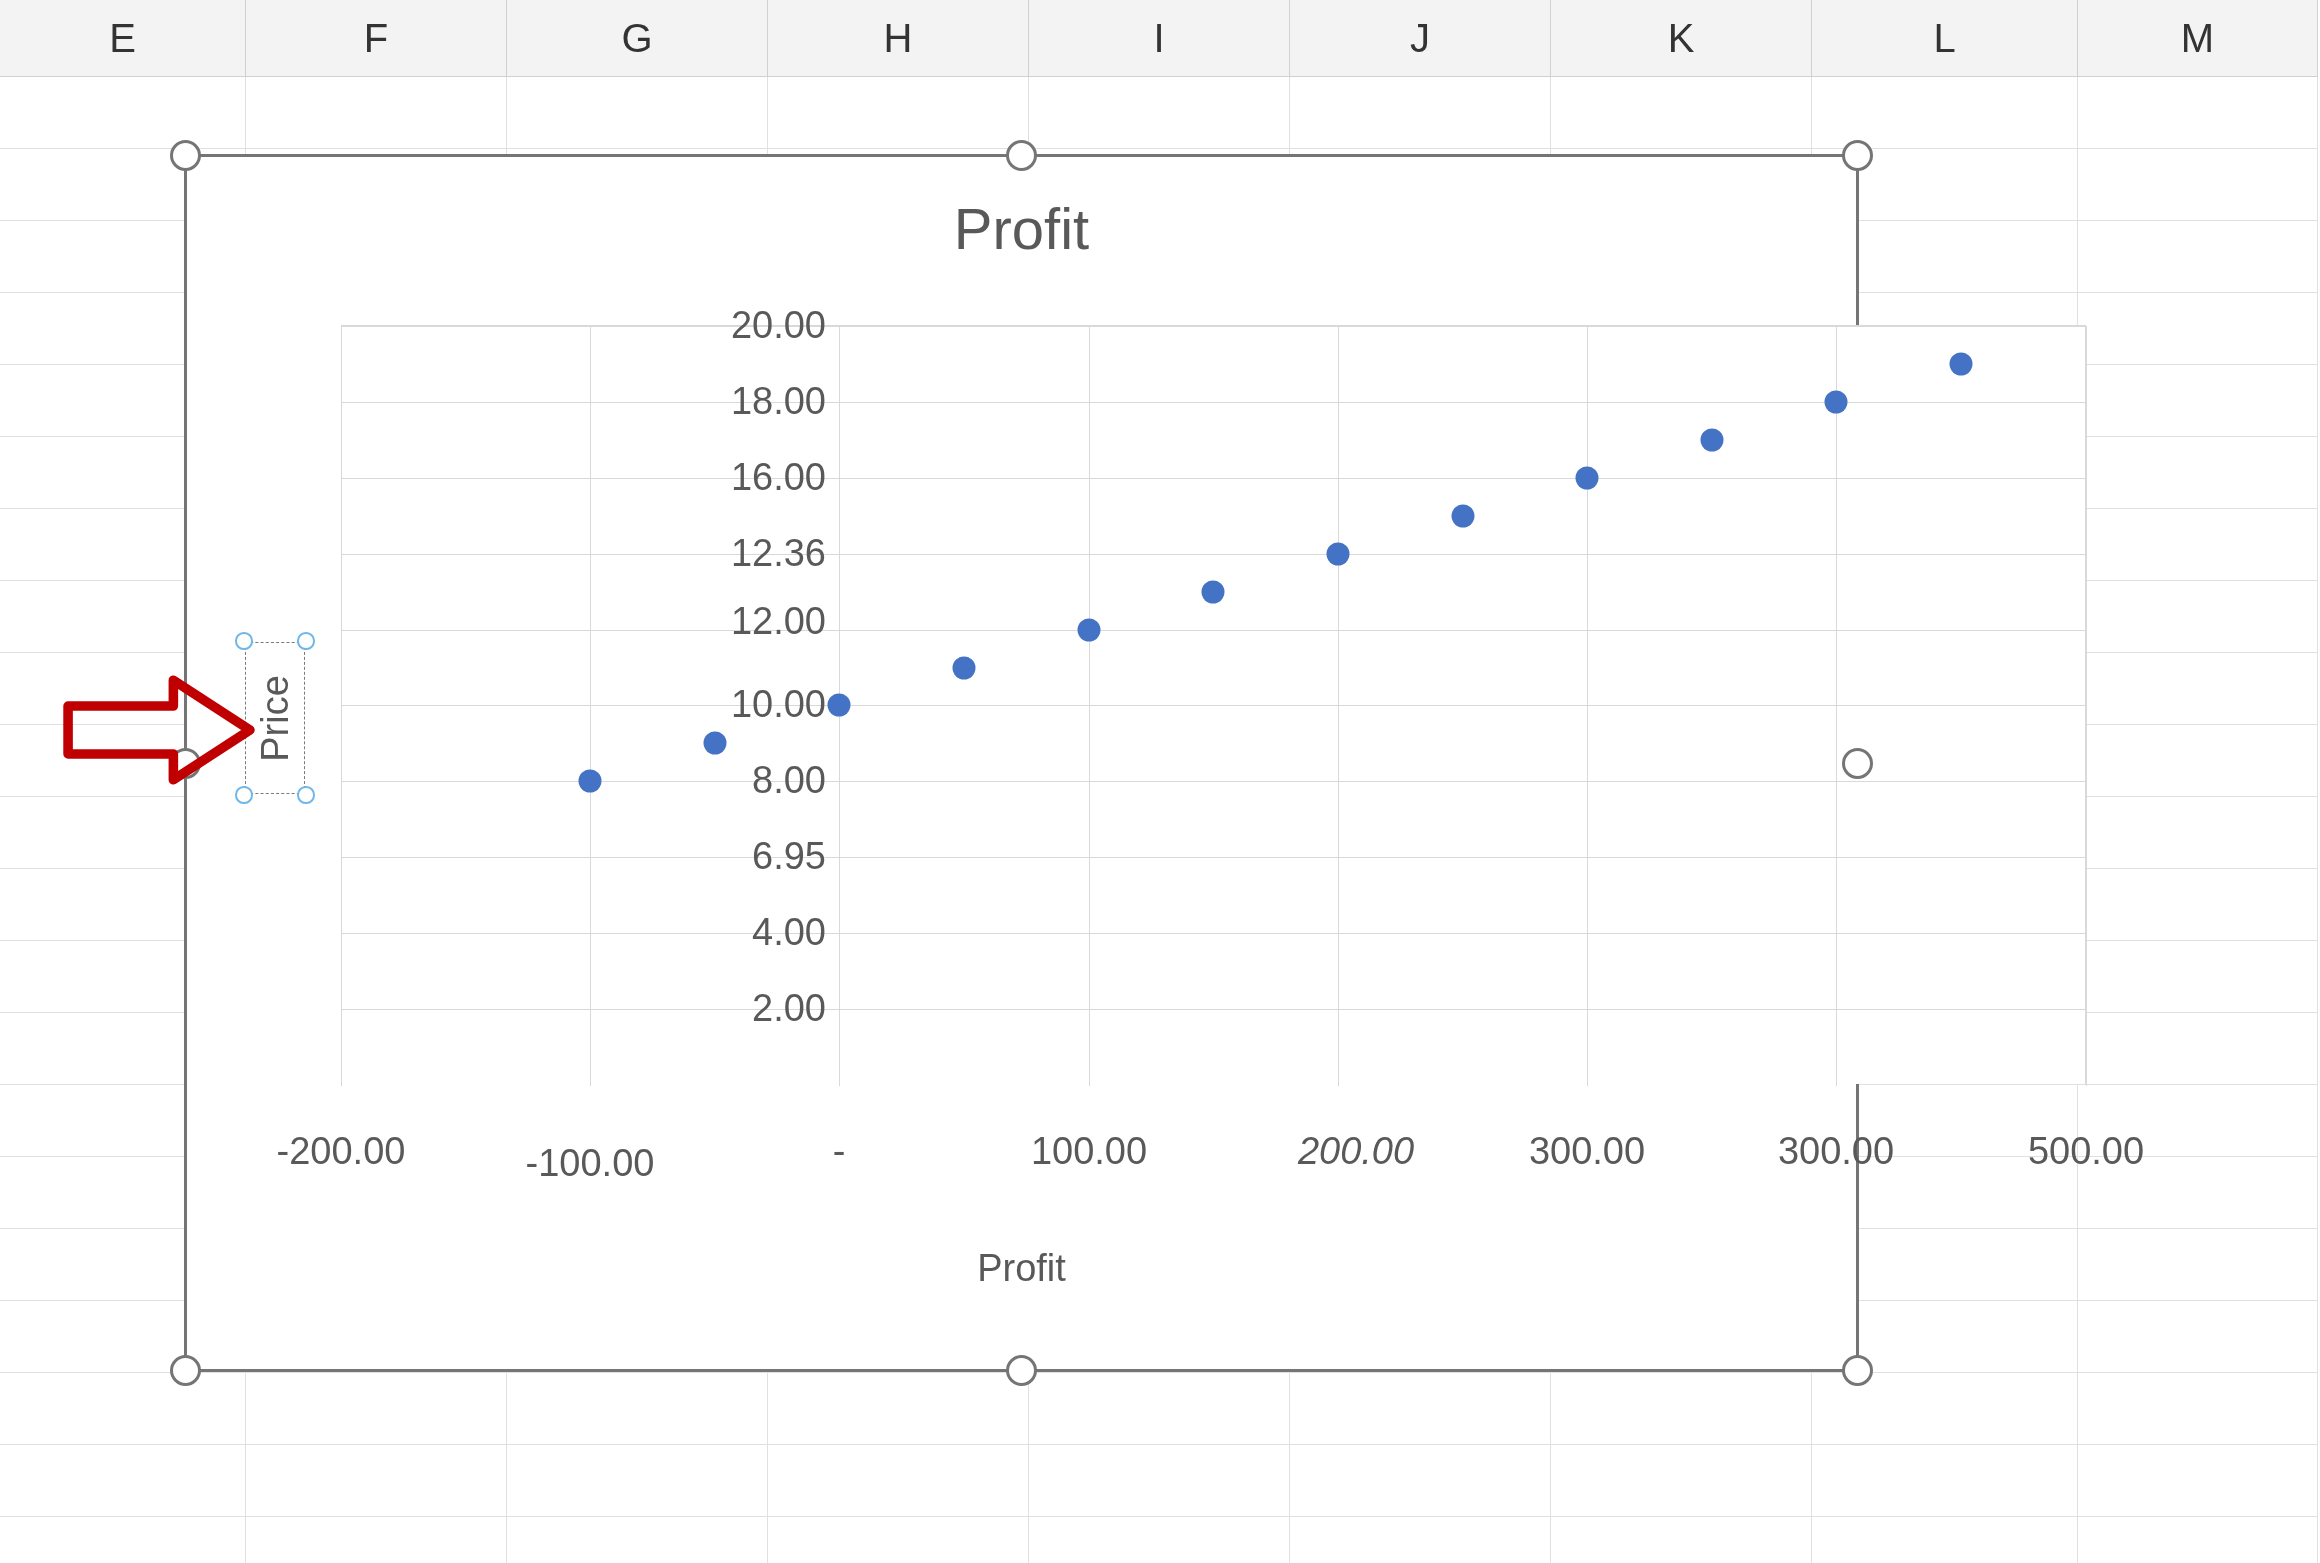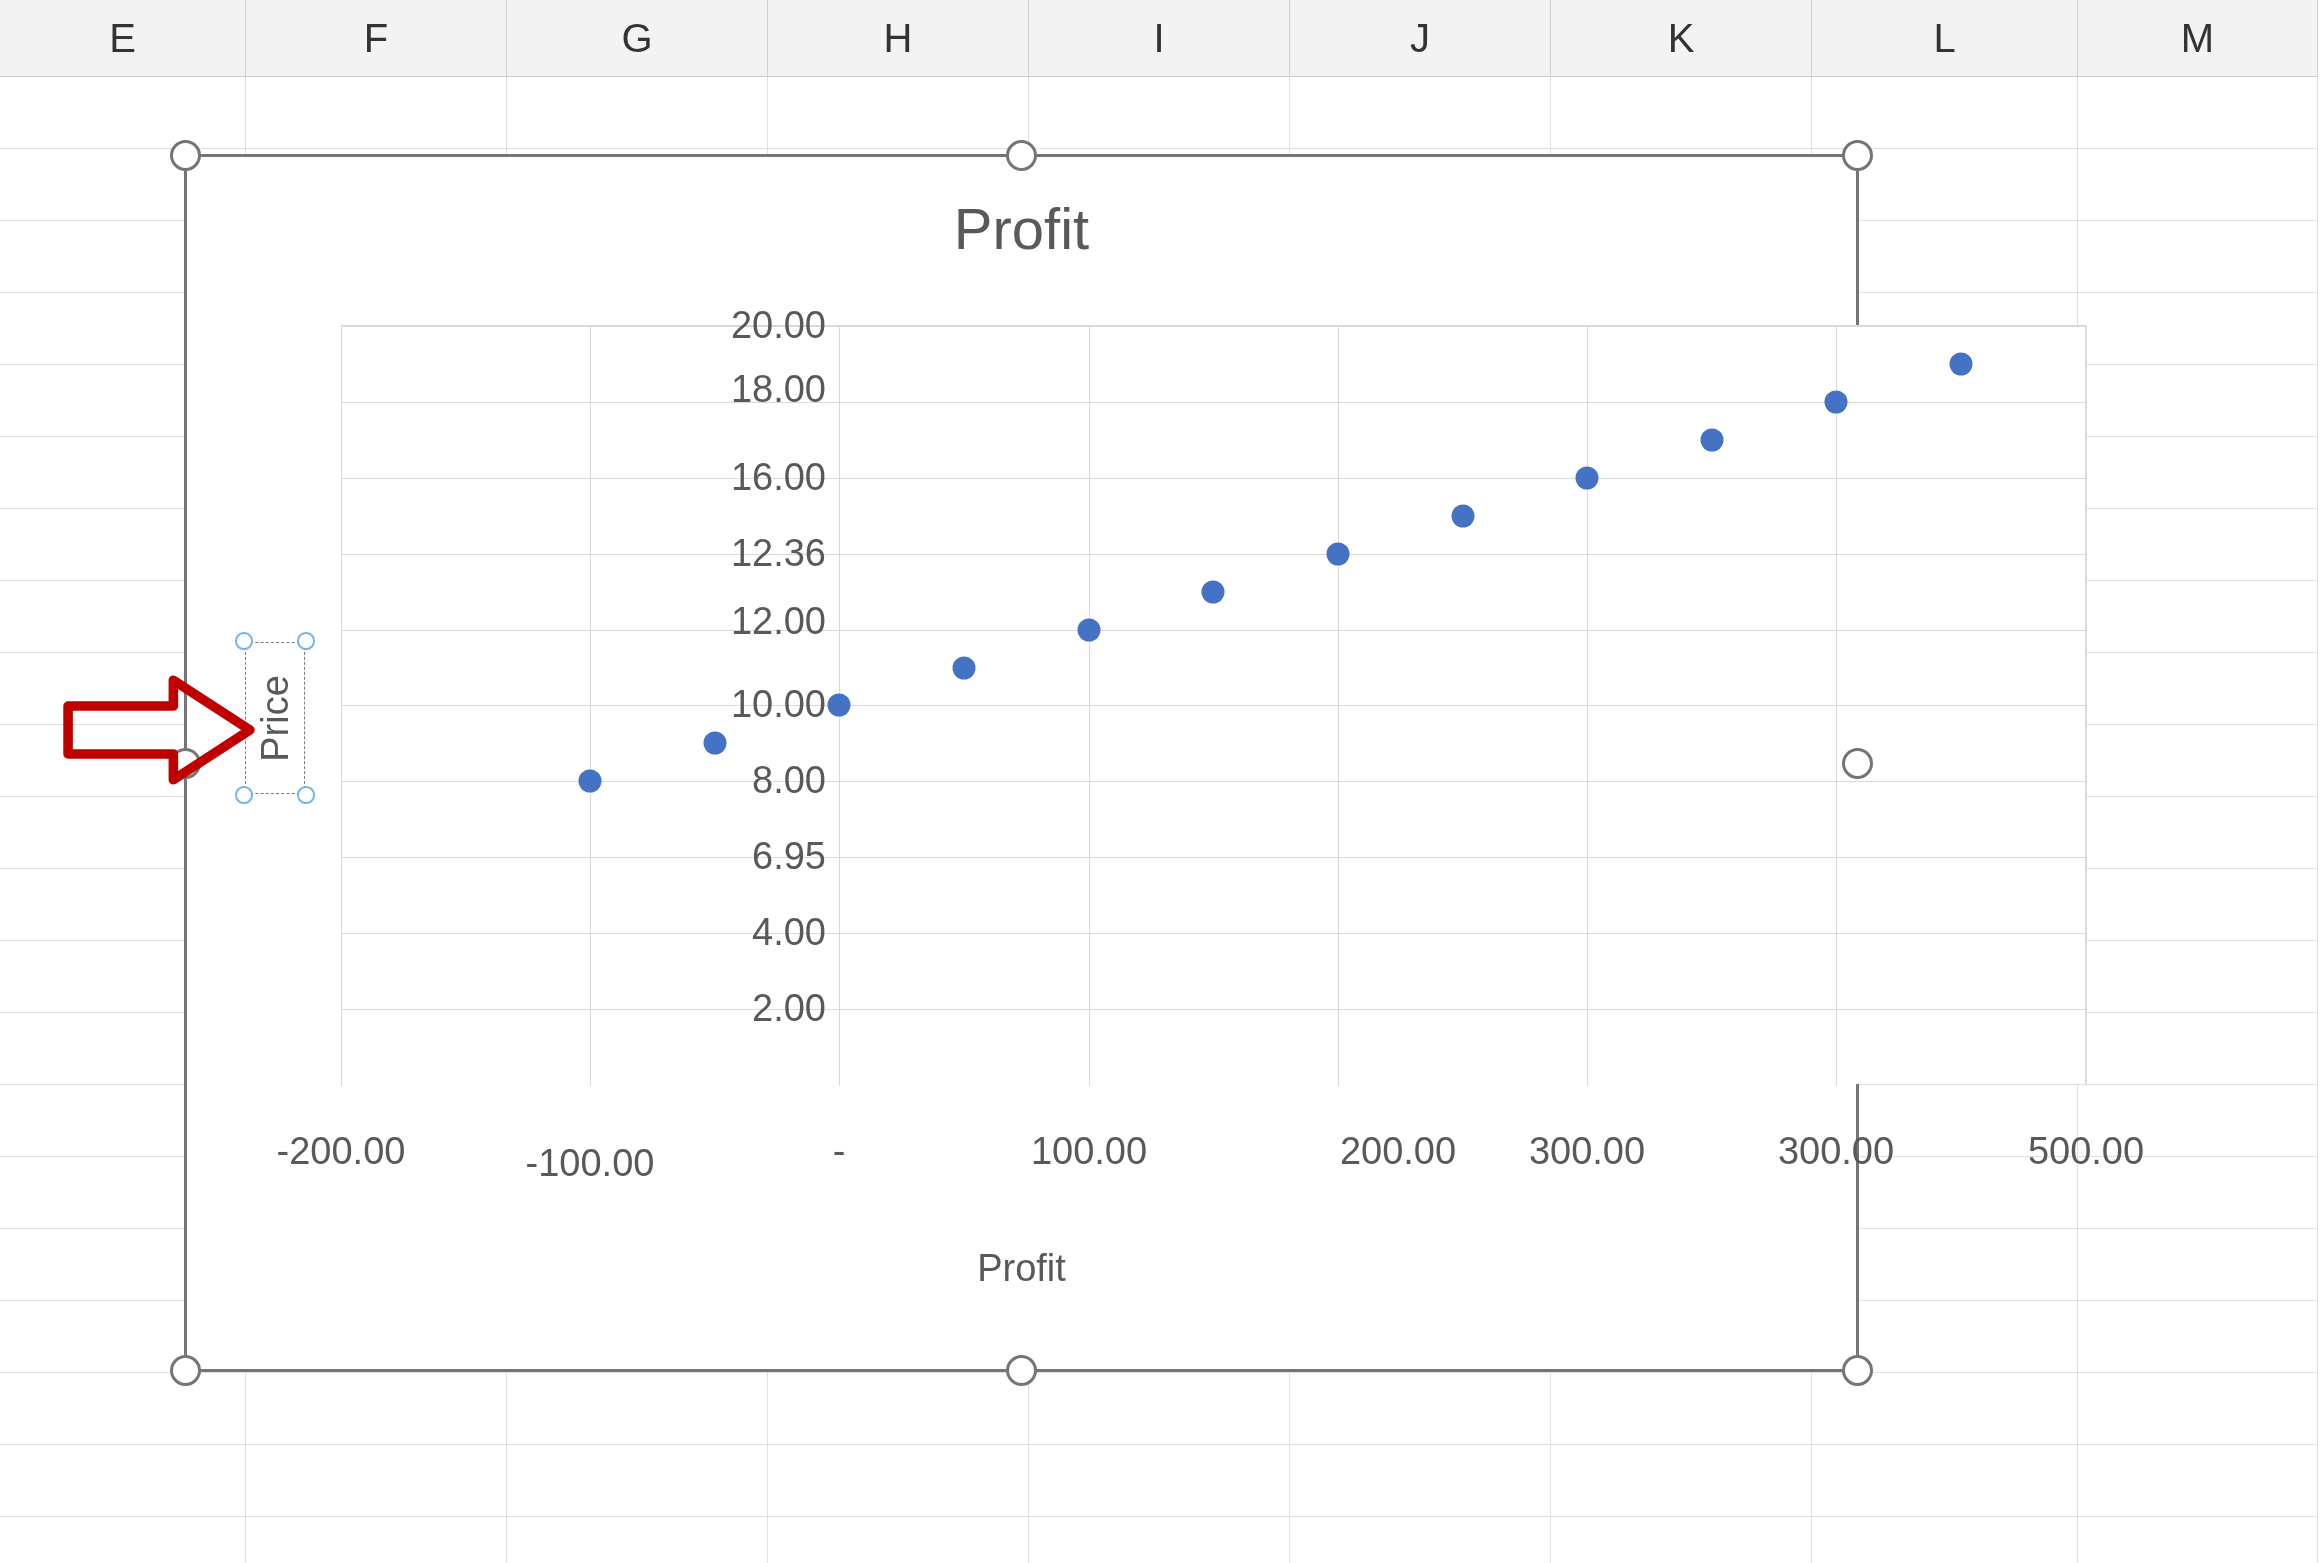"18.00" div.ytick-label { top: 64px -> 76px }
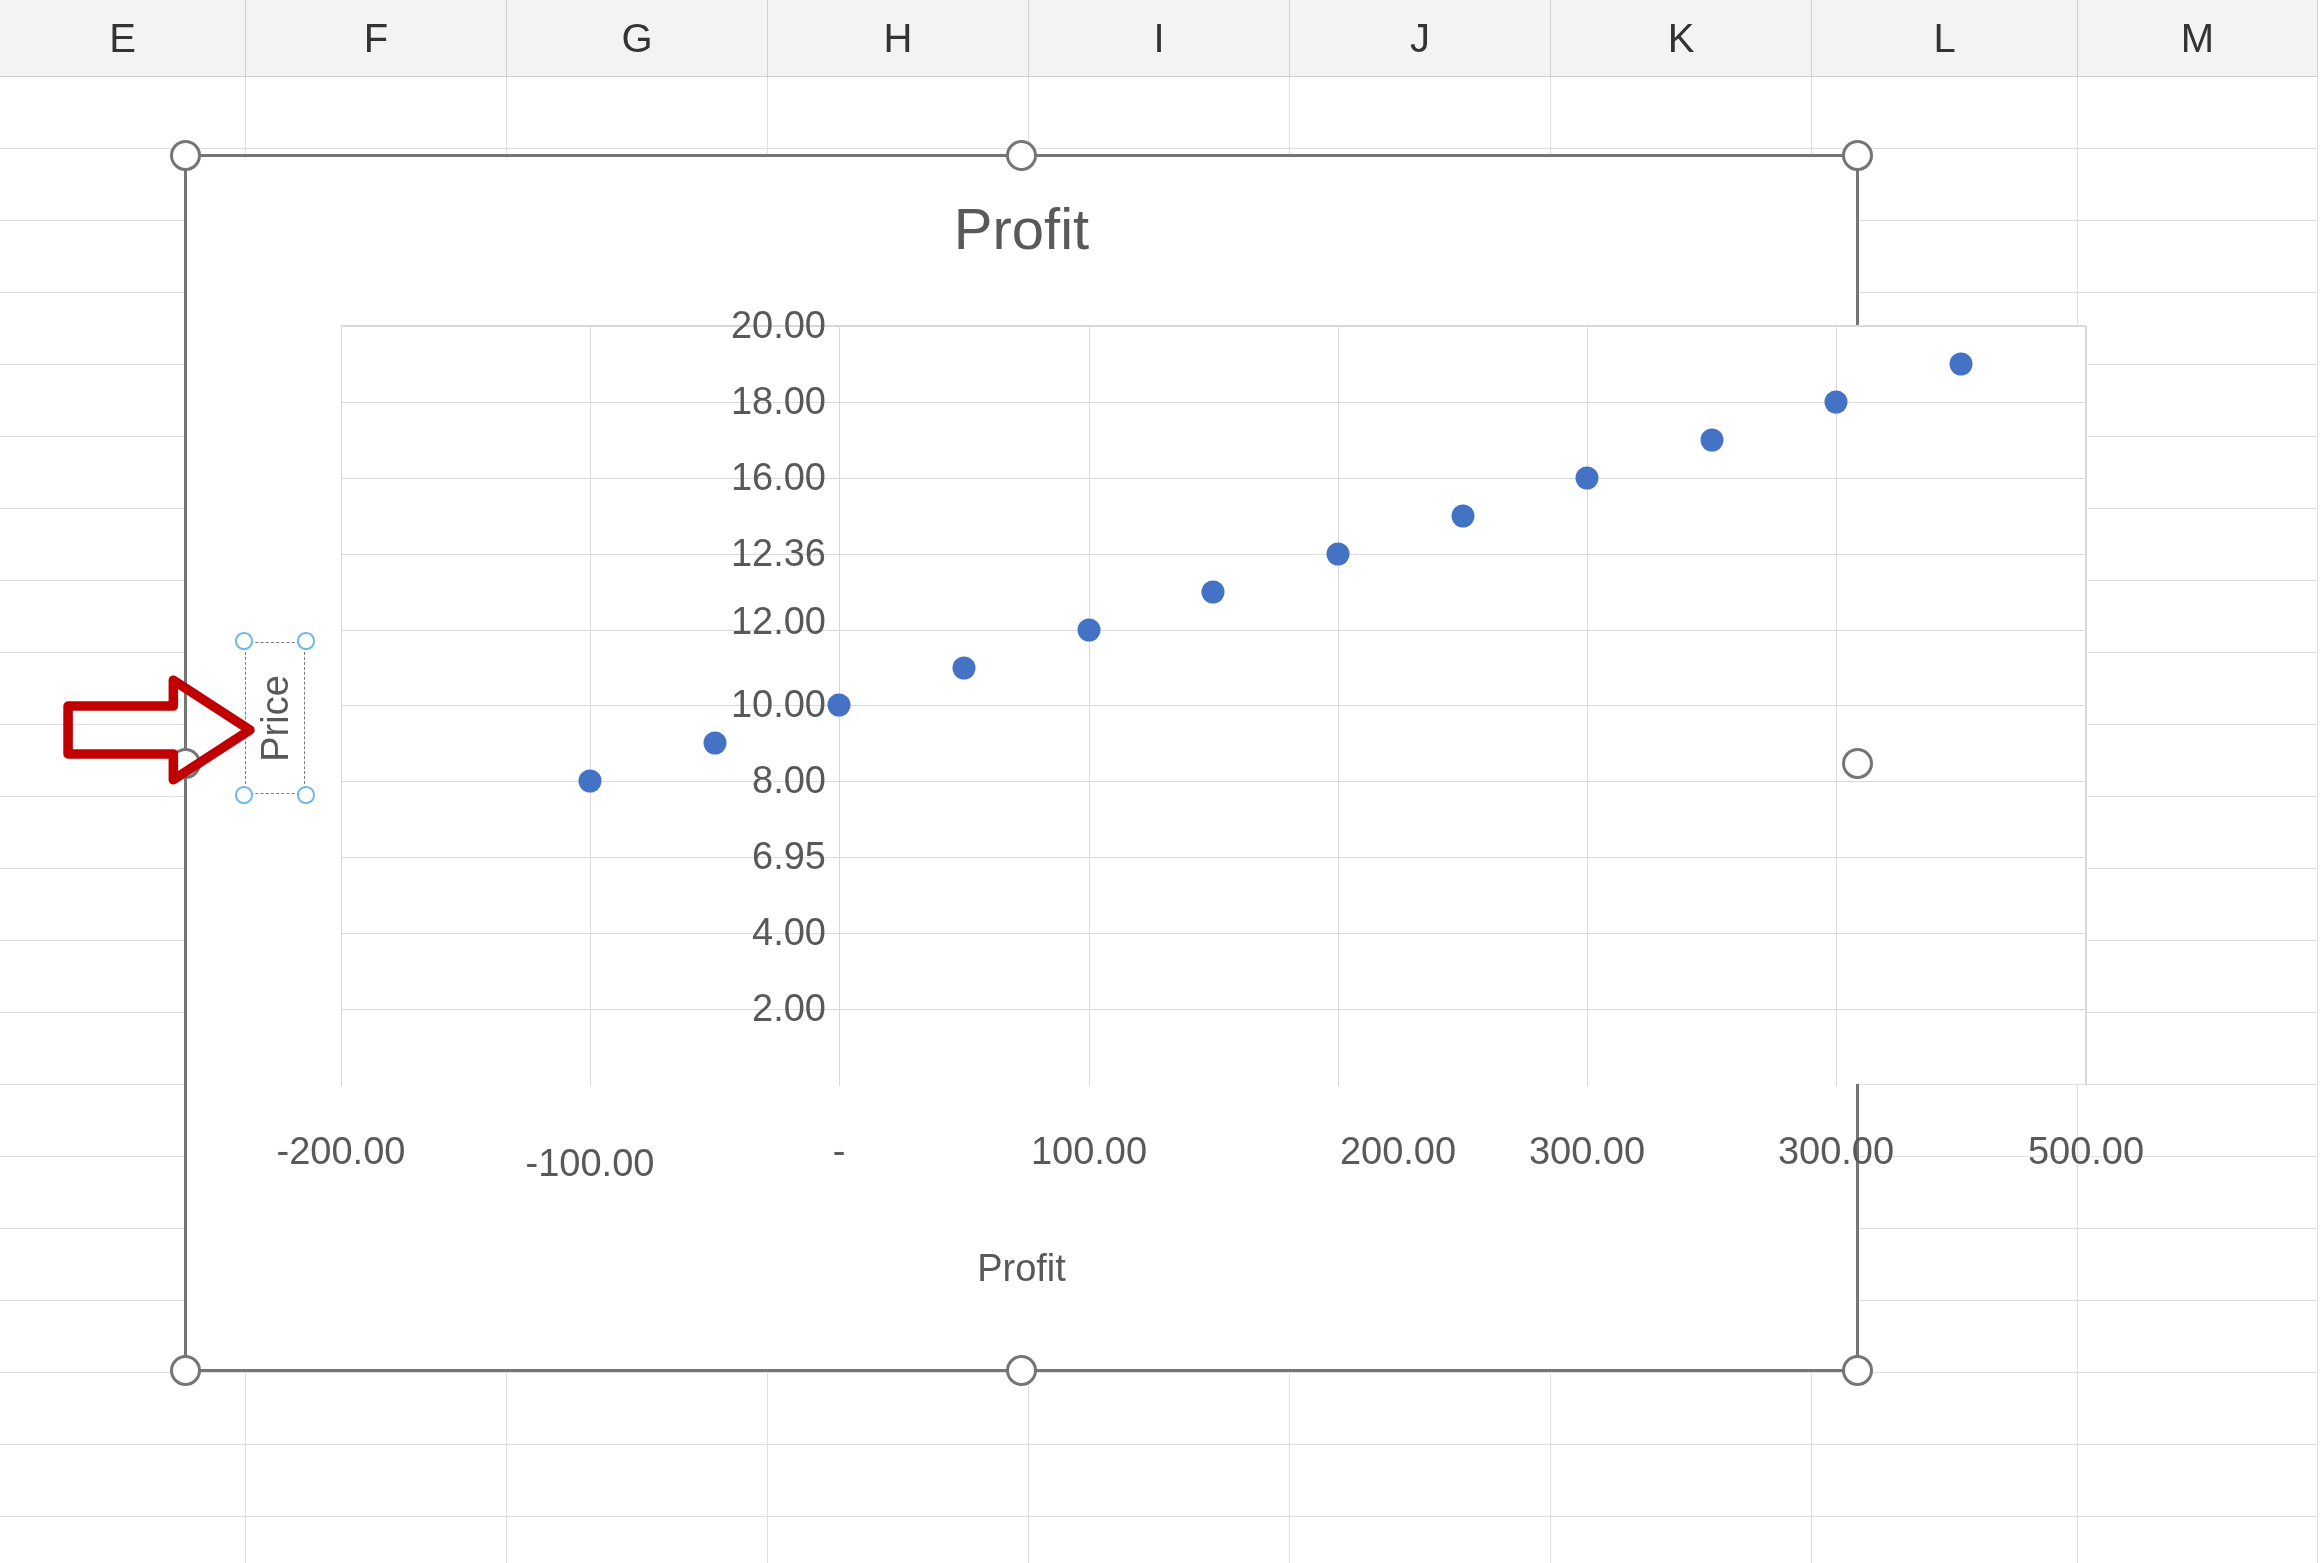"200.00" div.xtick-label { font-style: none -> italic; left: 1057px -> 1015px }
